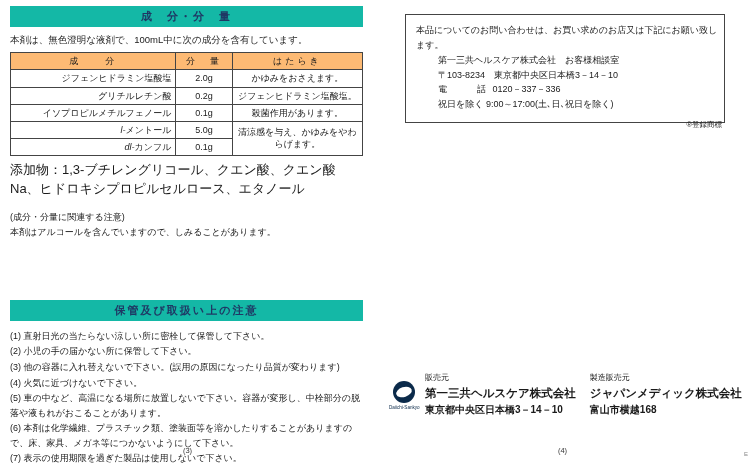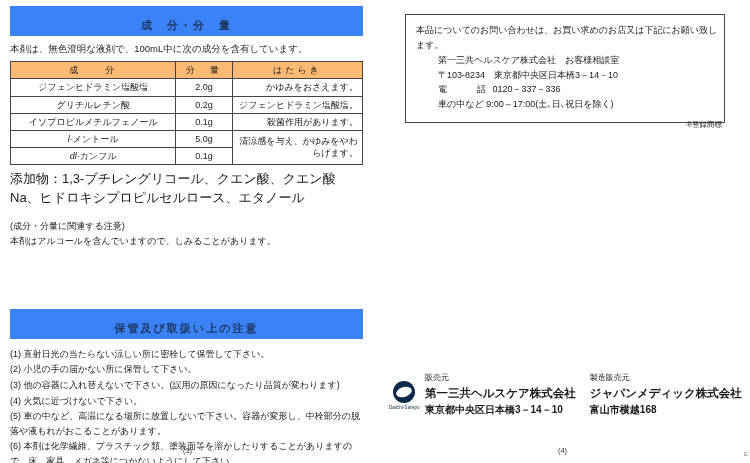"成 分・分 量" .section-bar { background: #3b82f6 -> #14b8a6; padding: 12px 0 3px 0 -> 3px 0 3px 0 }
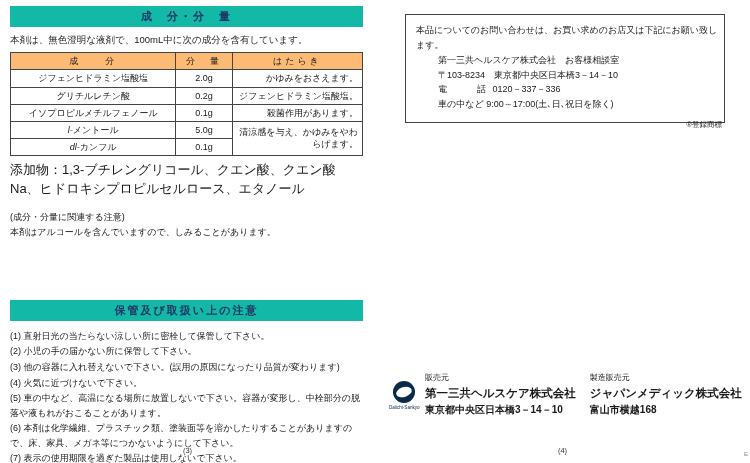"ジフェンヒドラミン塩酸塩" table.ingredients td.name { text-align: center -> right }
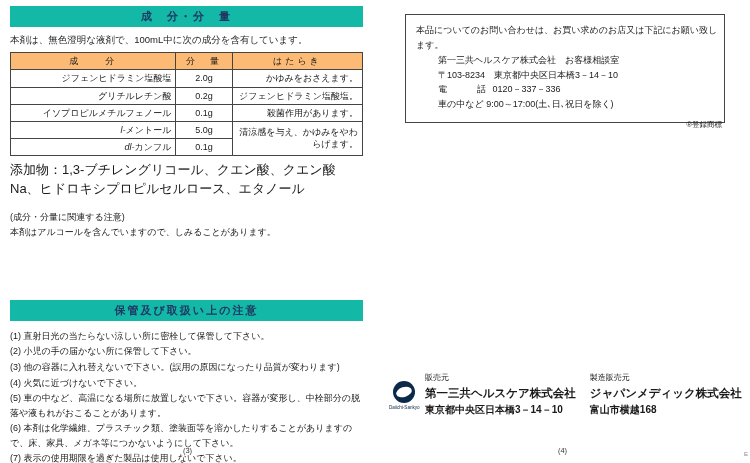"かゆみをおさえます。" table.ingredients td.effect { text-align: right -> center }
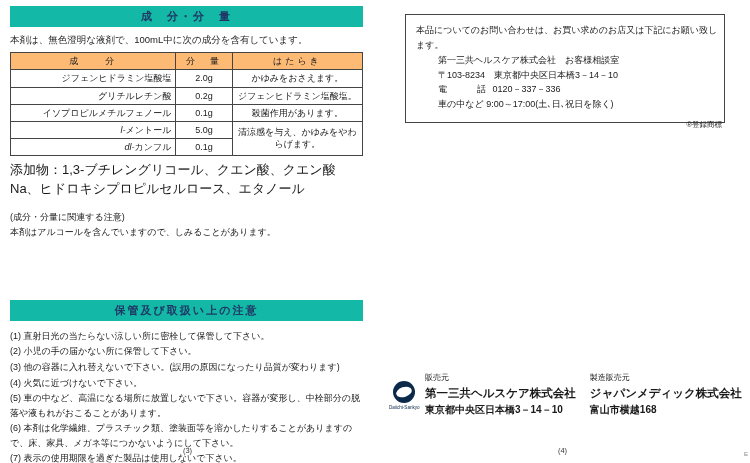"車の中など" span { text: 車の中など -> 祝日を除く }
